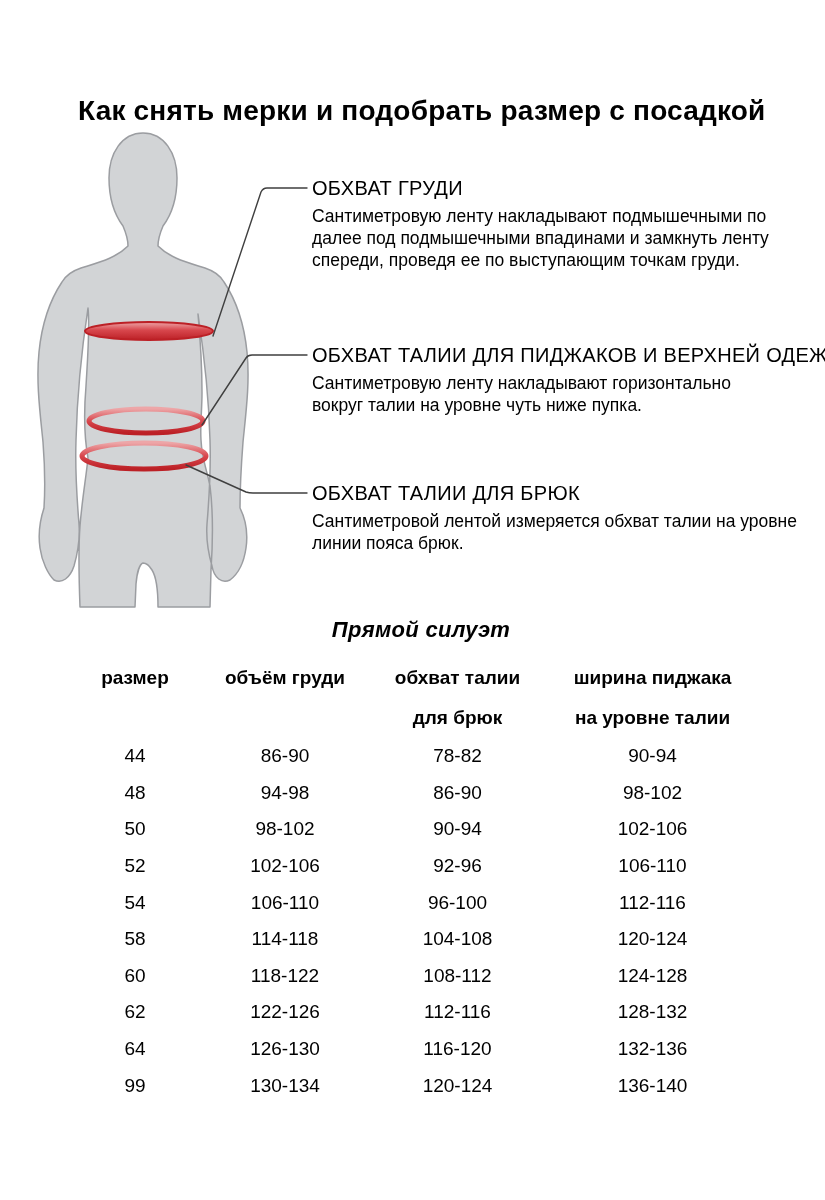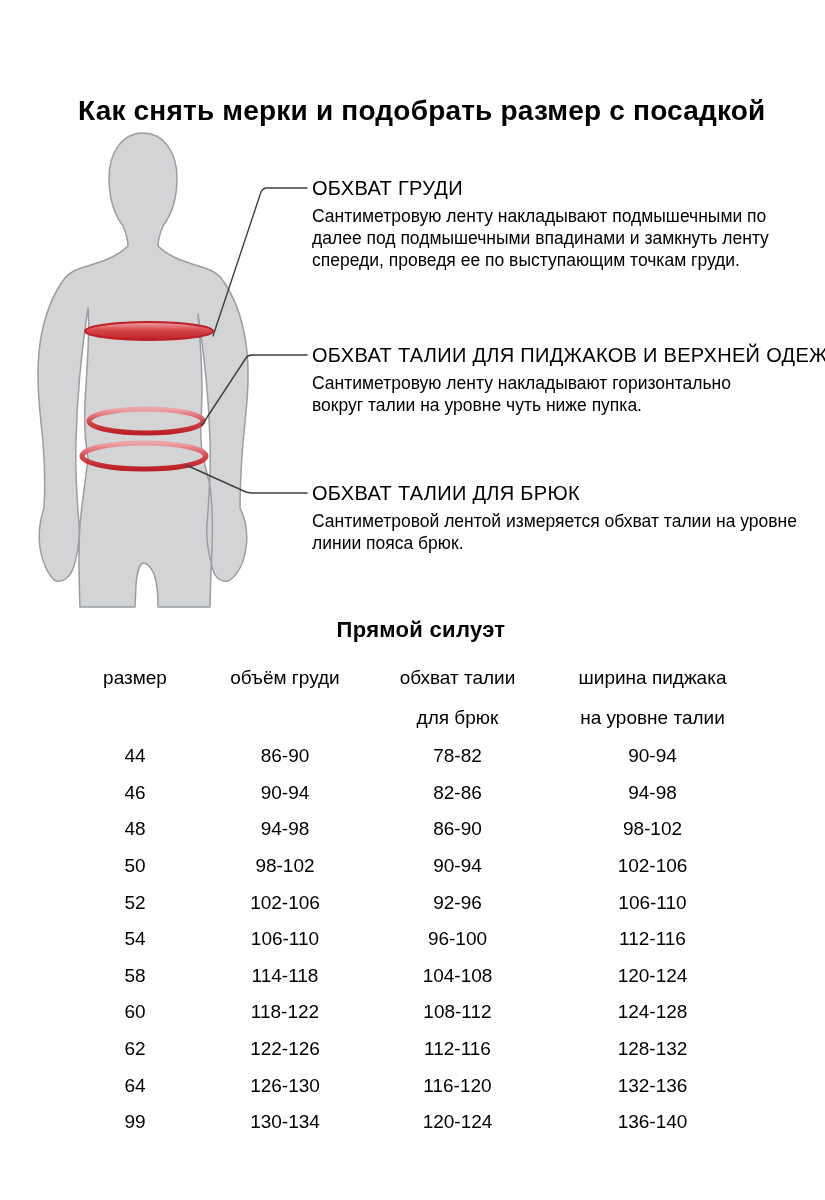"Прямой силуэт" .table-title { font-style: none -> italic }
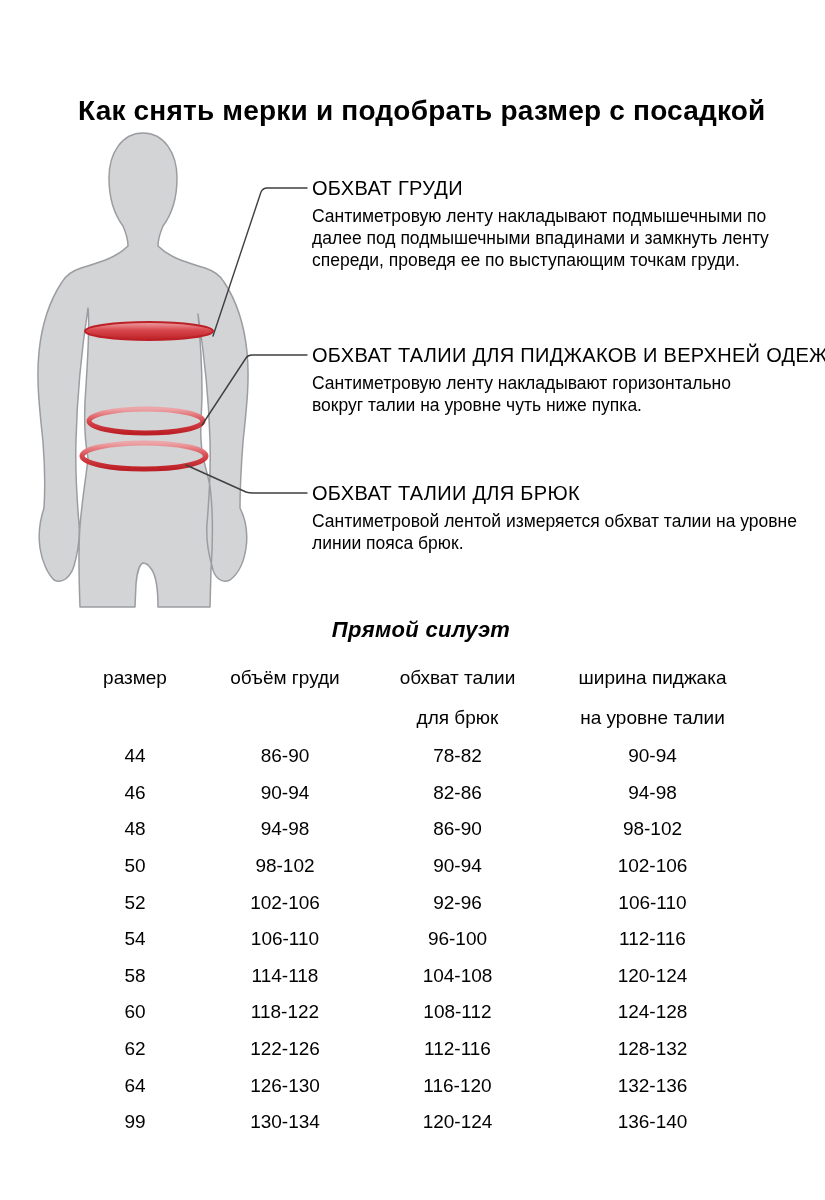"размер" table.size-table th { font-weight: normal -> bold }
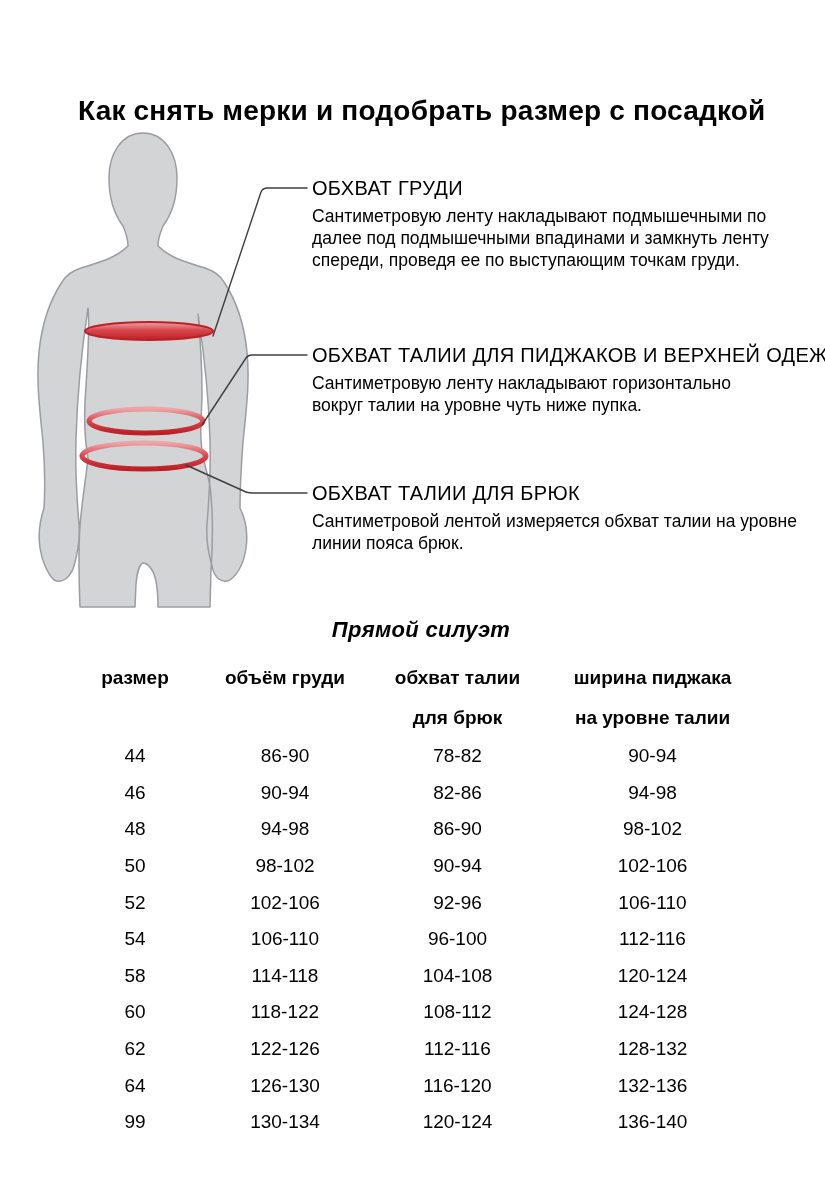"46" tr { html: <tr> <td>46</td> <td>90-94</td> <td>82-86</td> <td>94-98</td> </tr> -> none }
